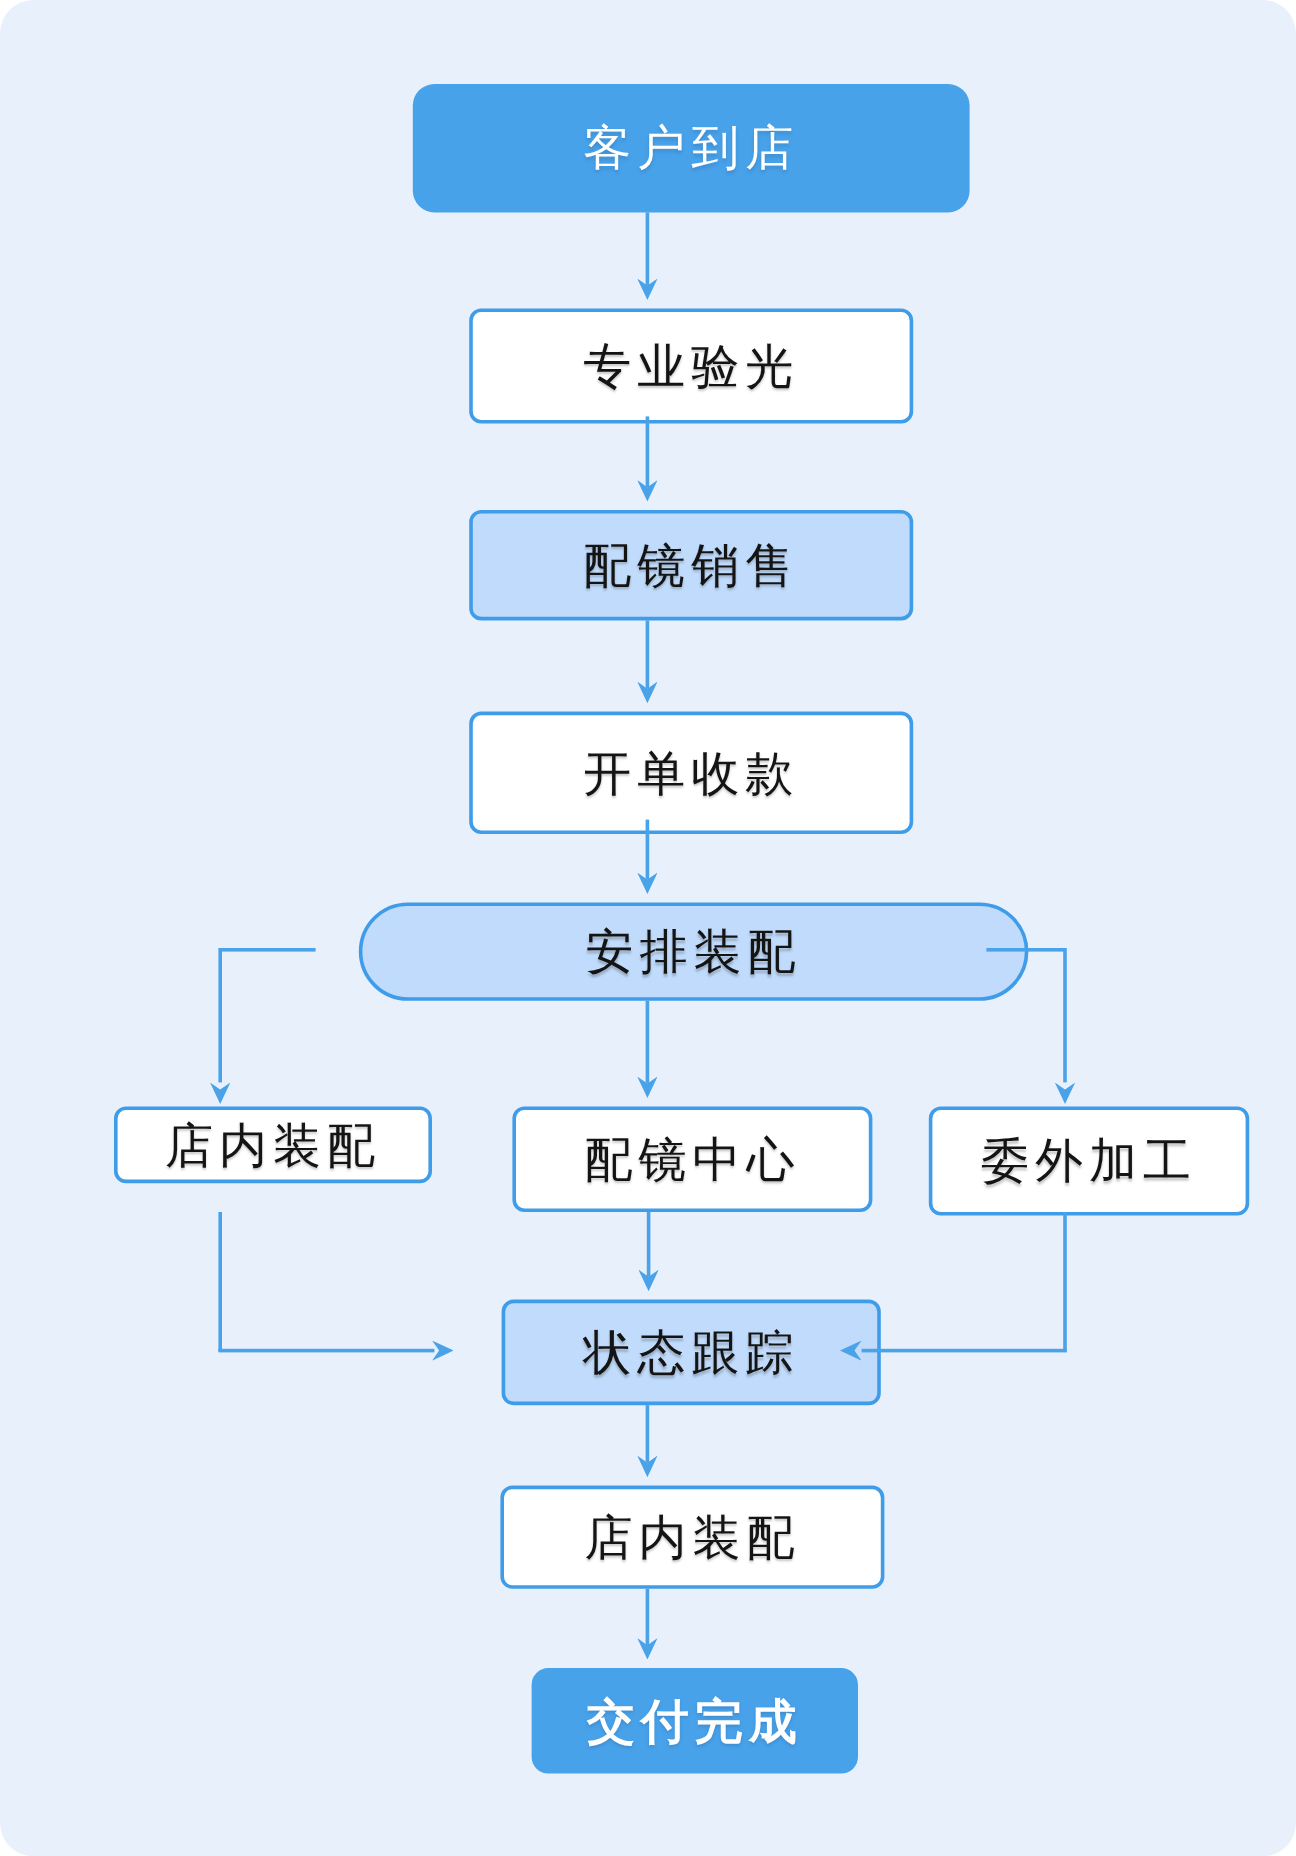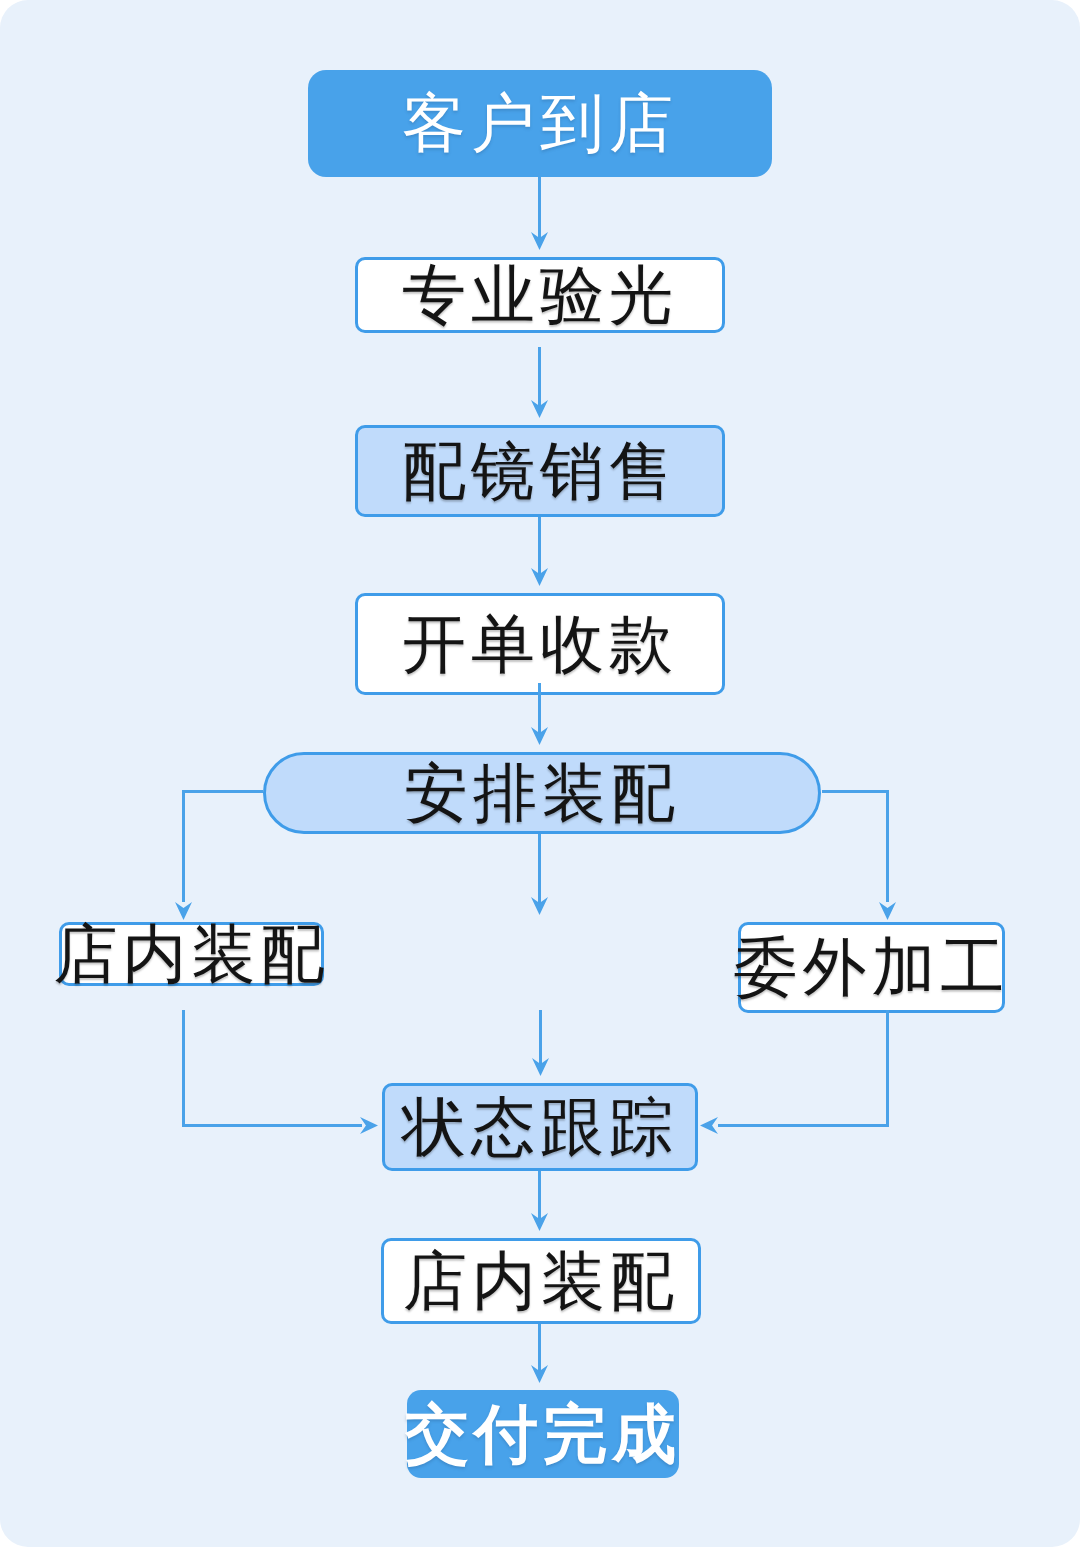"客户到店" .node { font-size: 64px -> 40px; margin-left: none -> 36px }
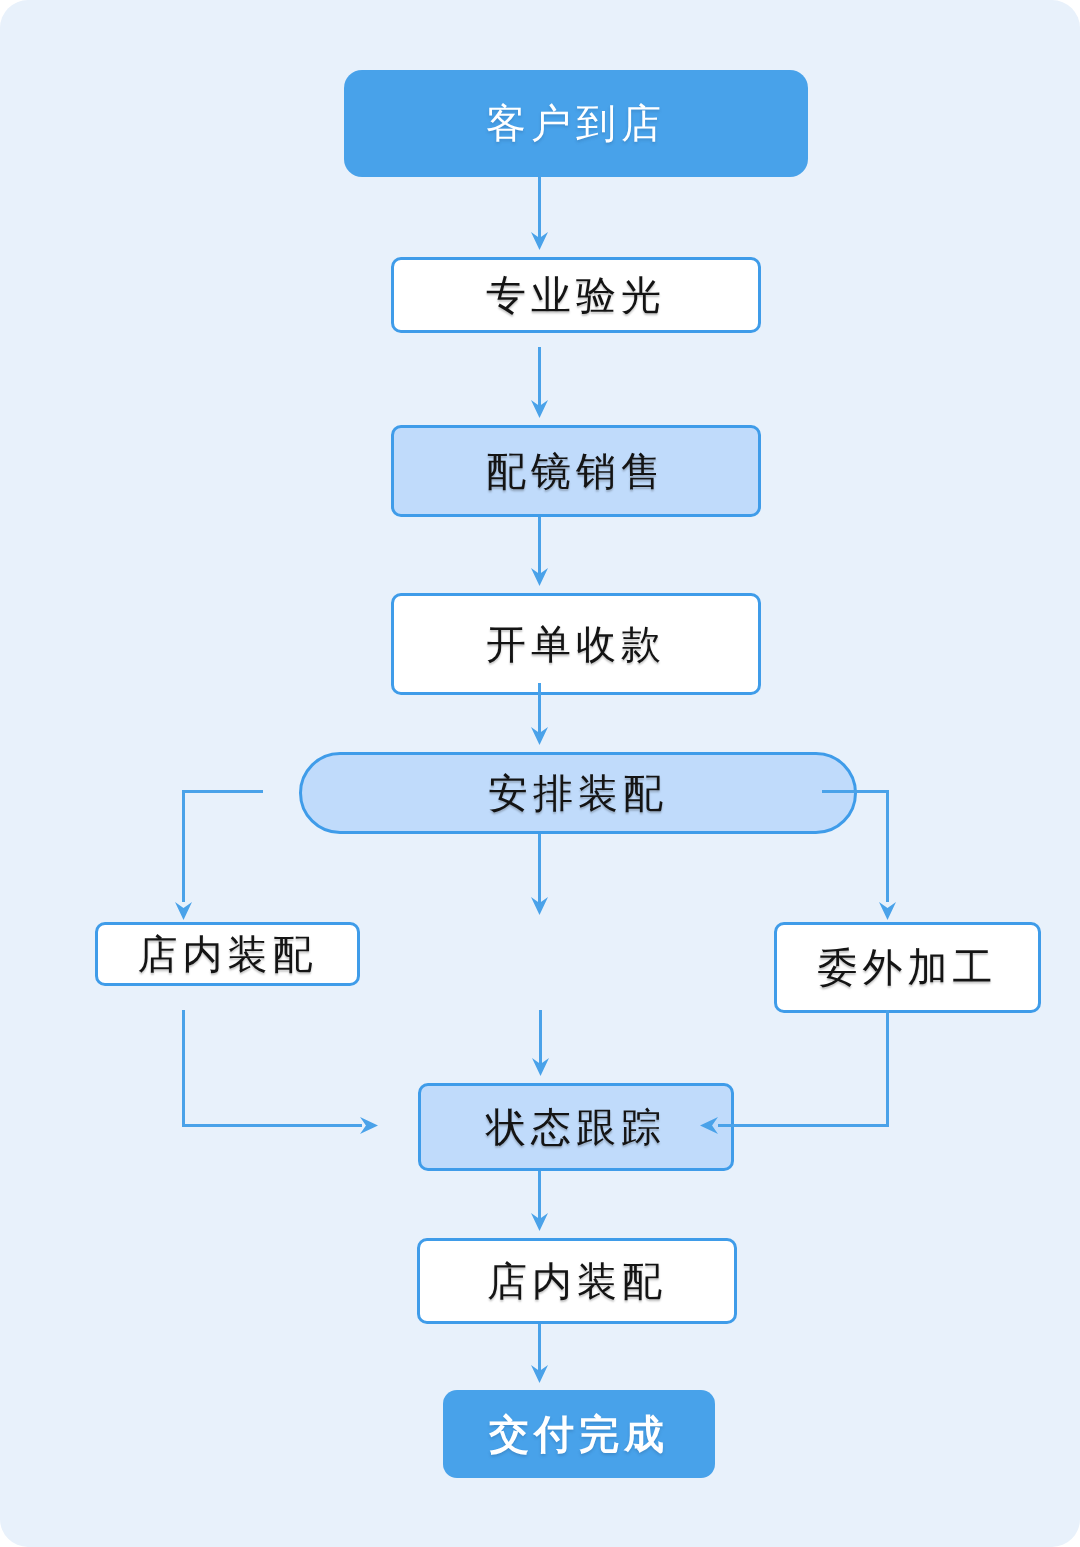"专业验光" div.node { height: 76px -> 96px }
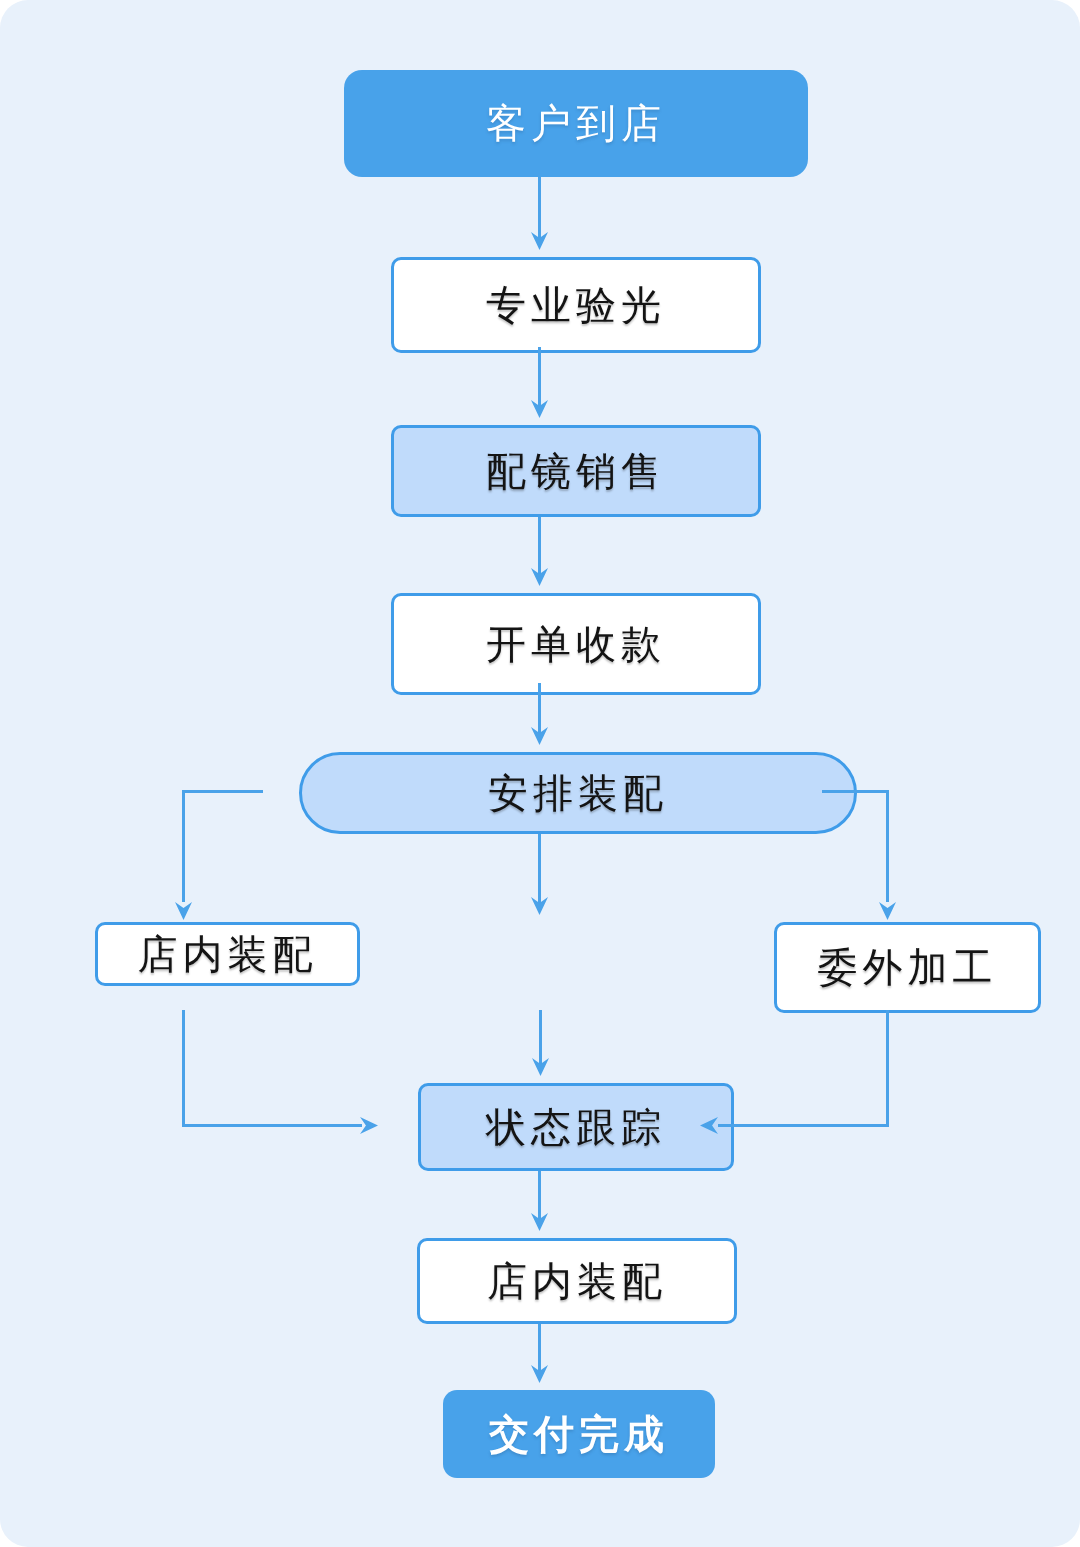"配镜中心" div.node { html: none -> <div>配镜中心</div> }
